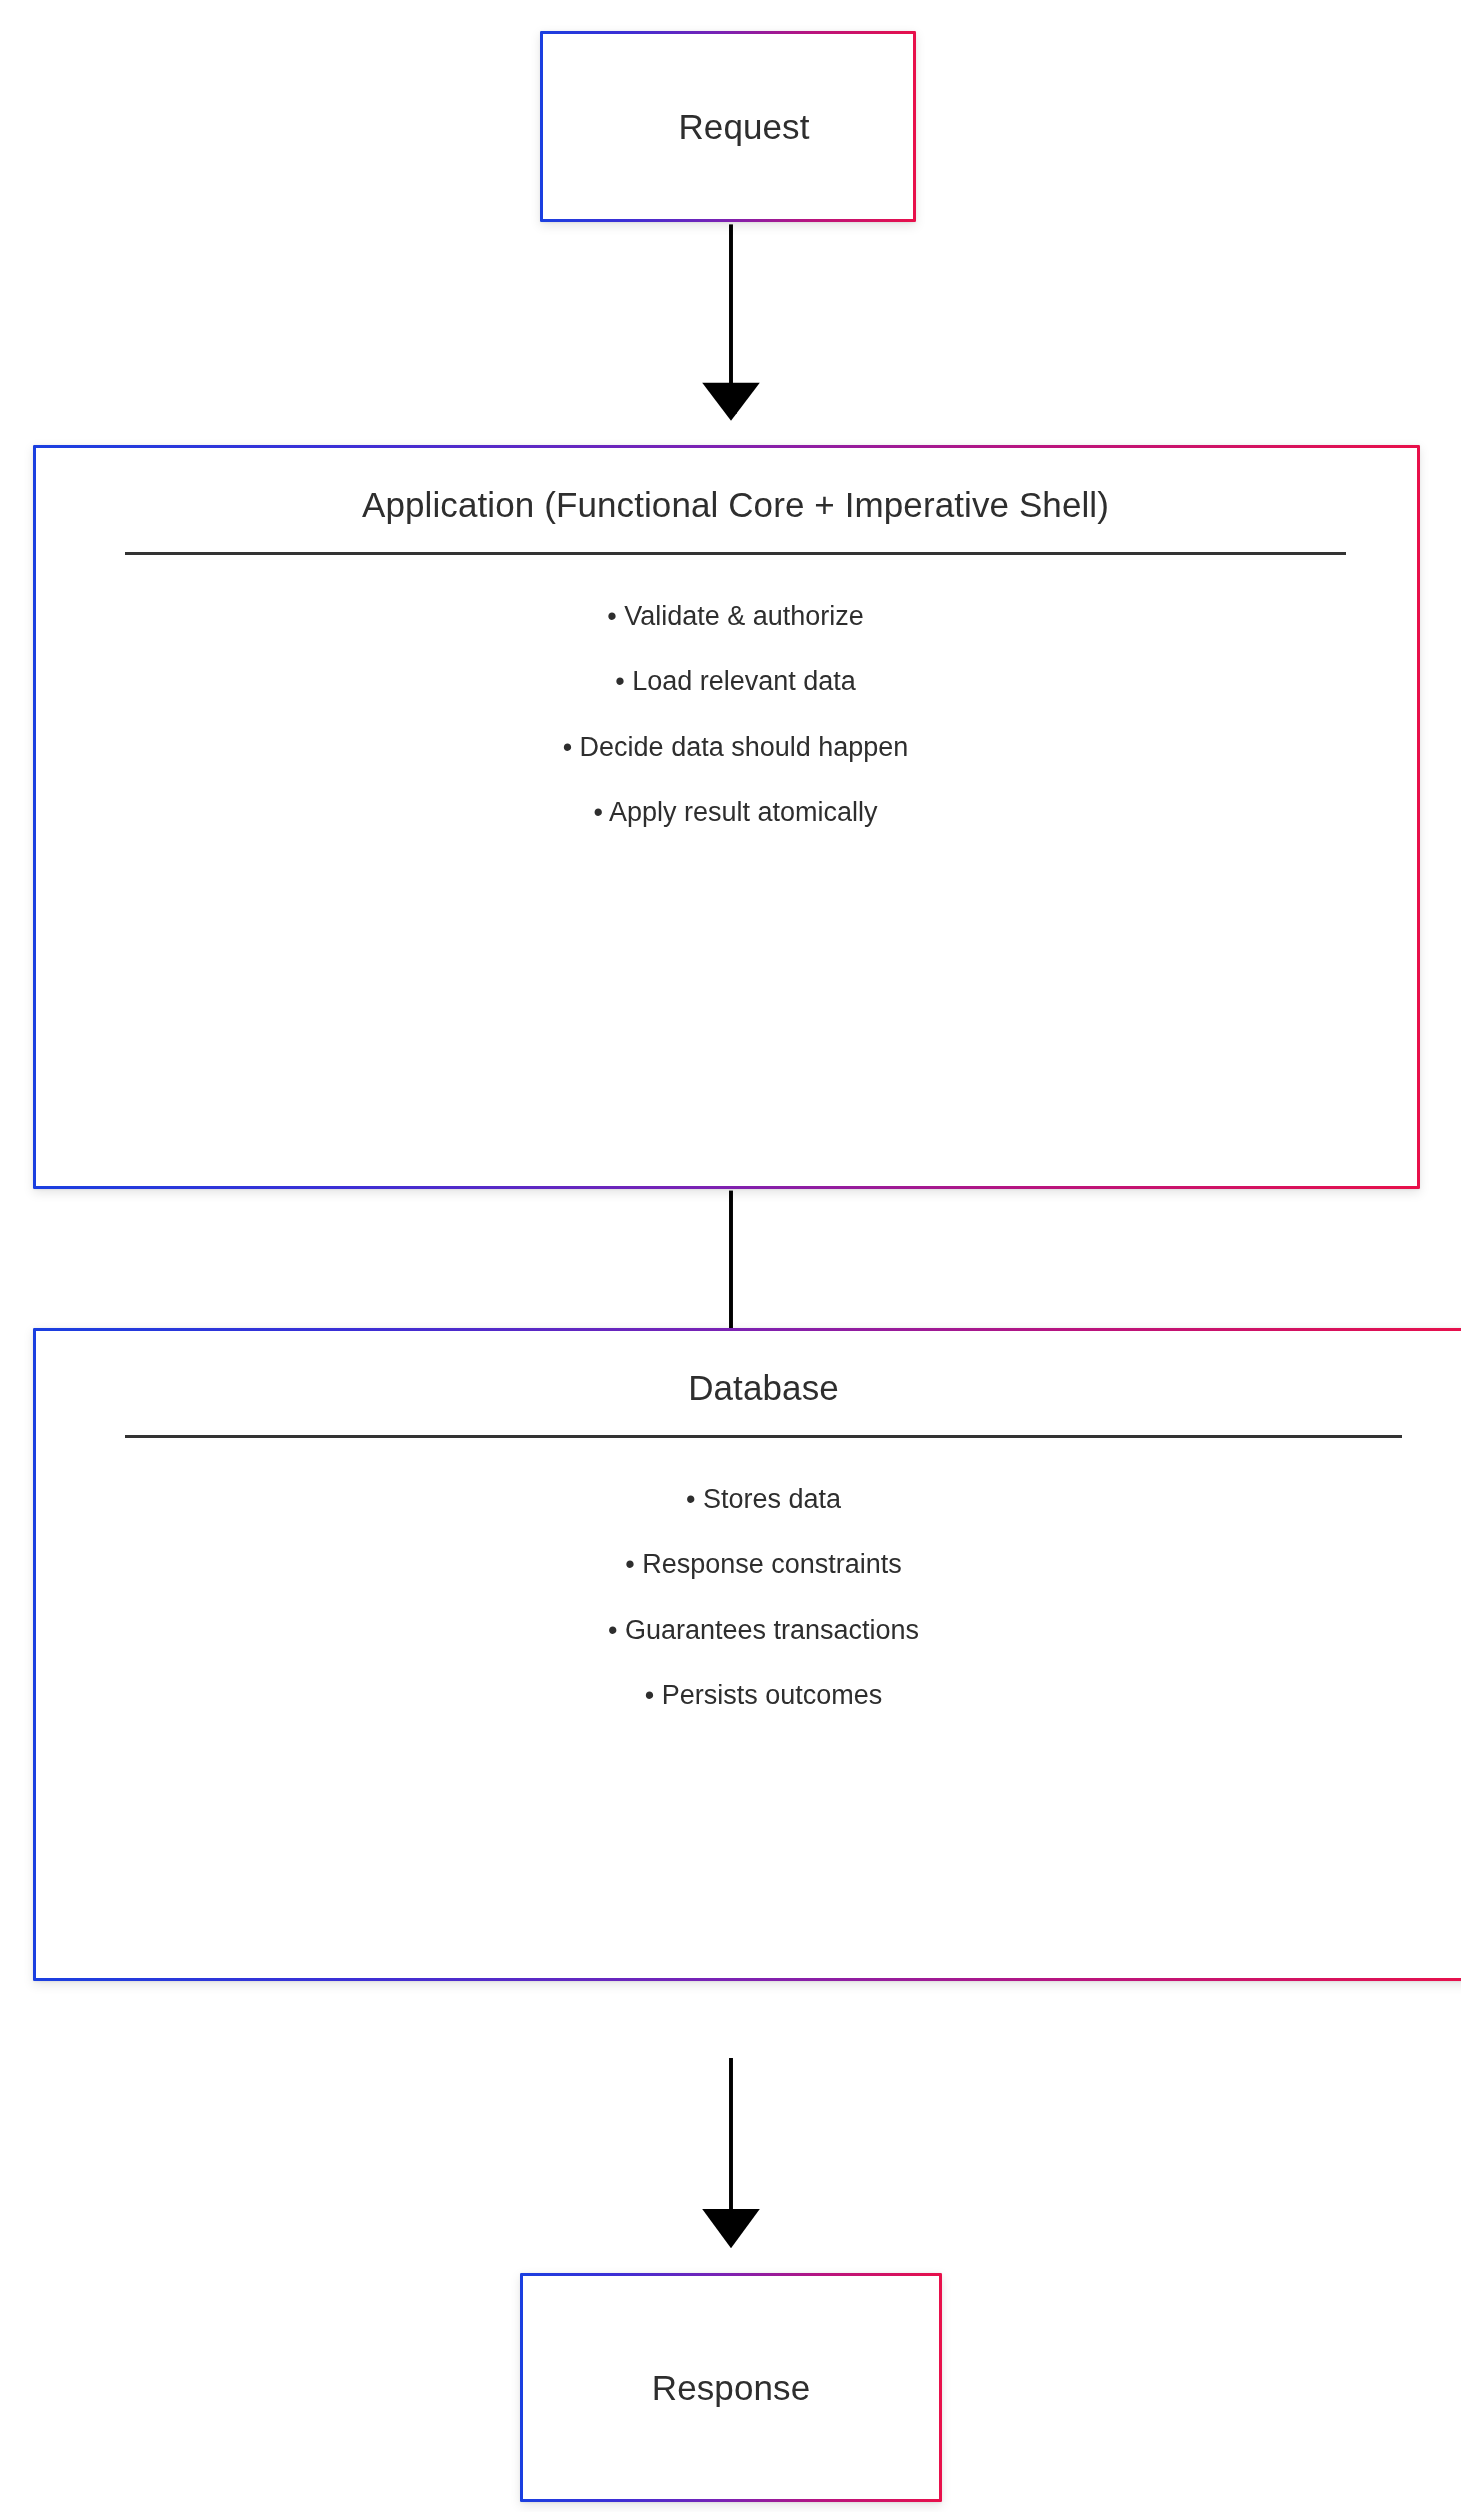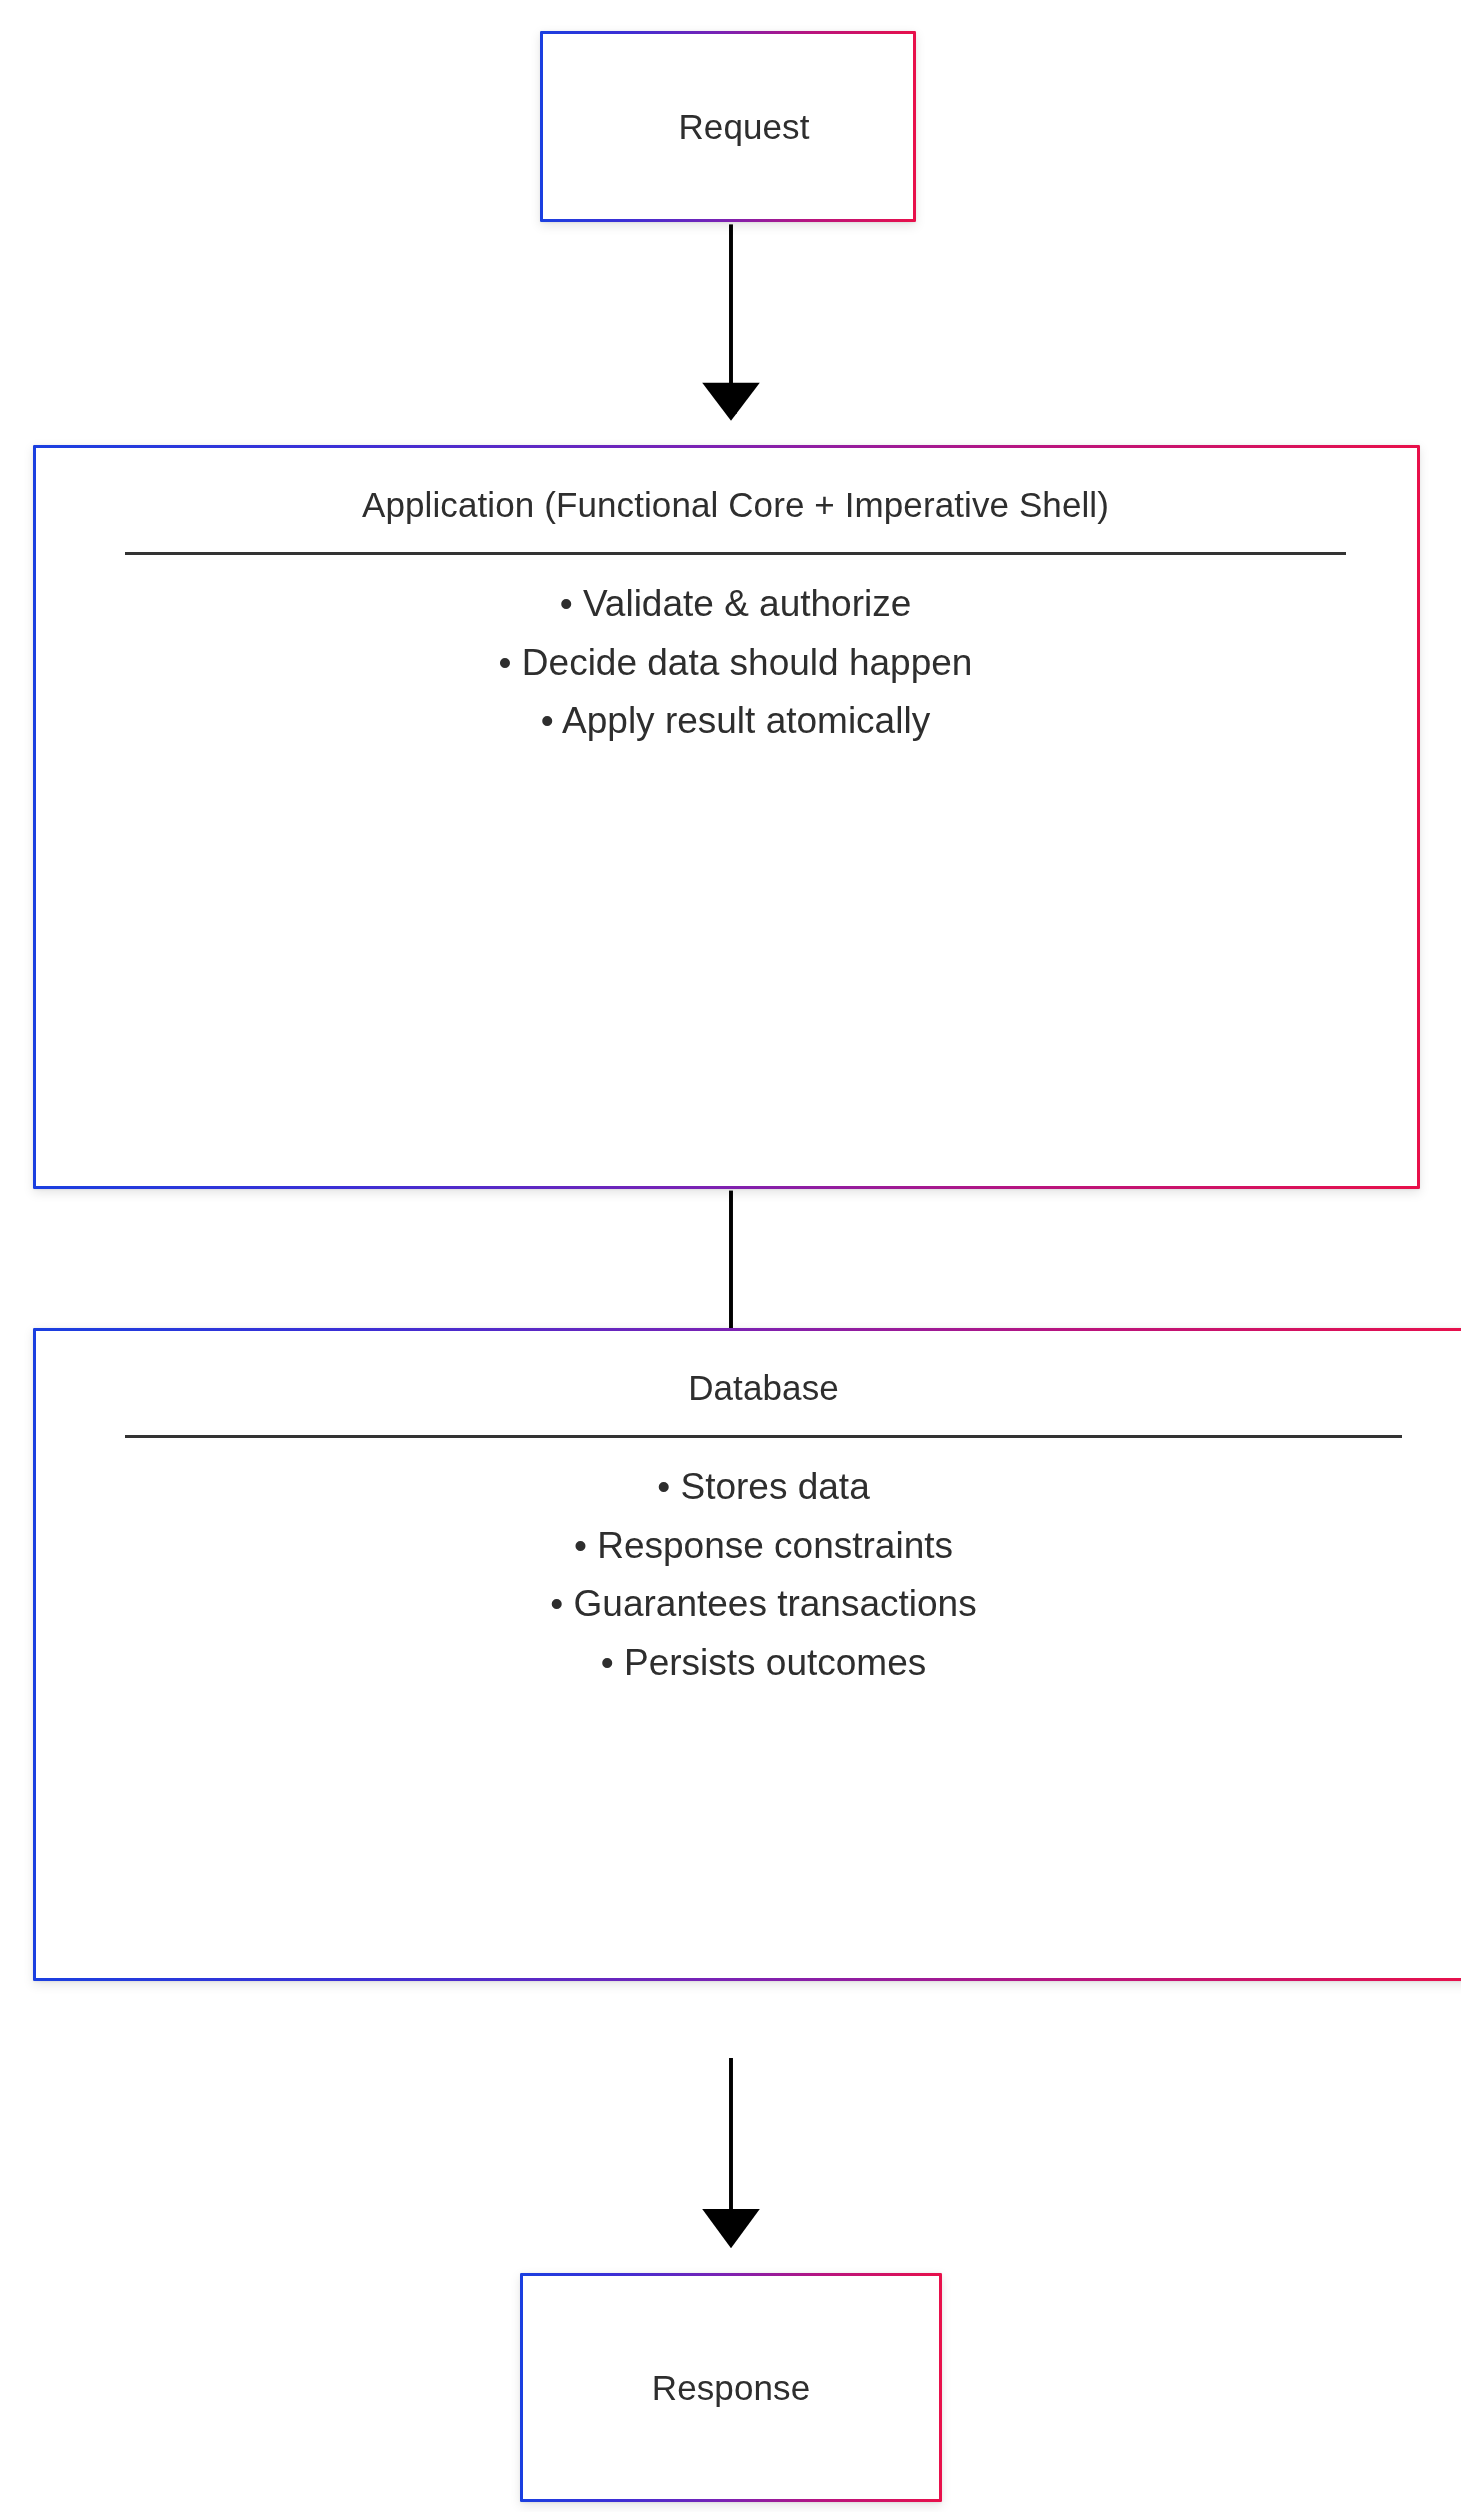"• Validate & authorize" .node-bullets li { font-size: 37px -> 27px; margin-top: none -> 18px }
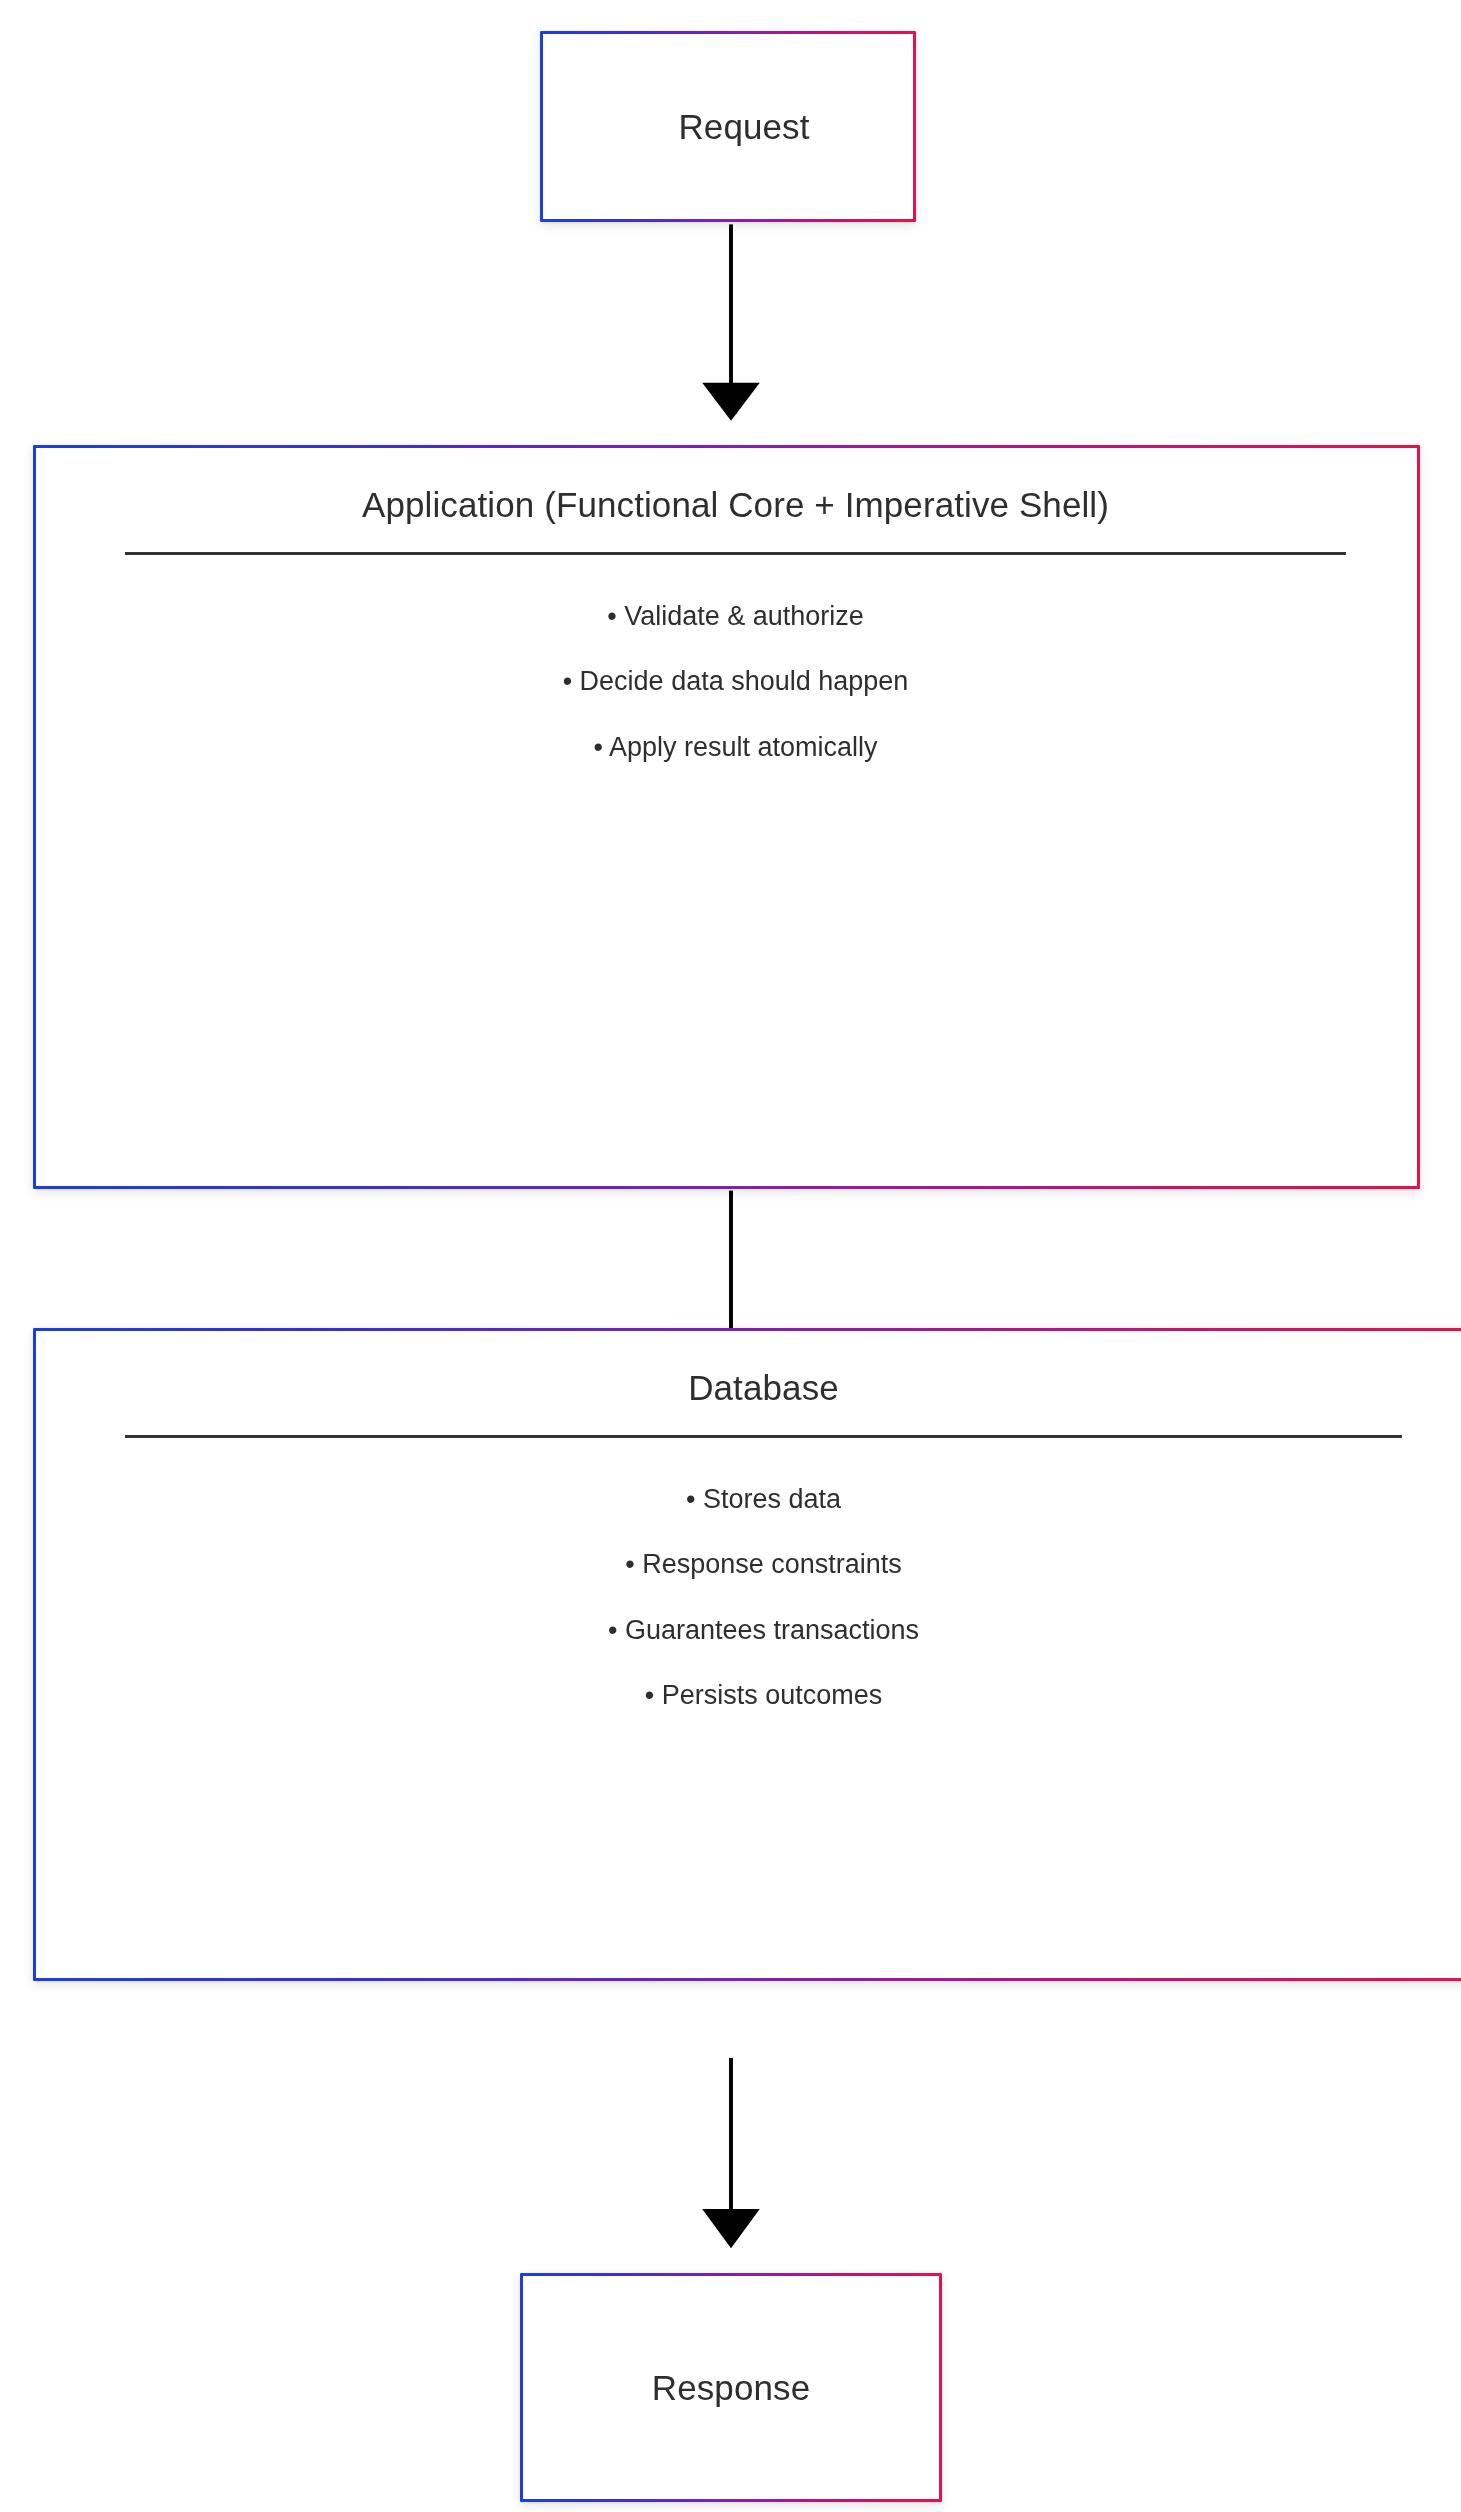"• Load relevant data" li { html: none -> <li>• Load relevant data</li> }
